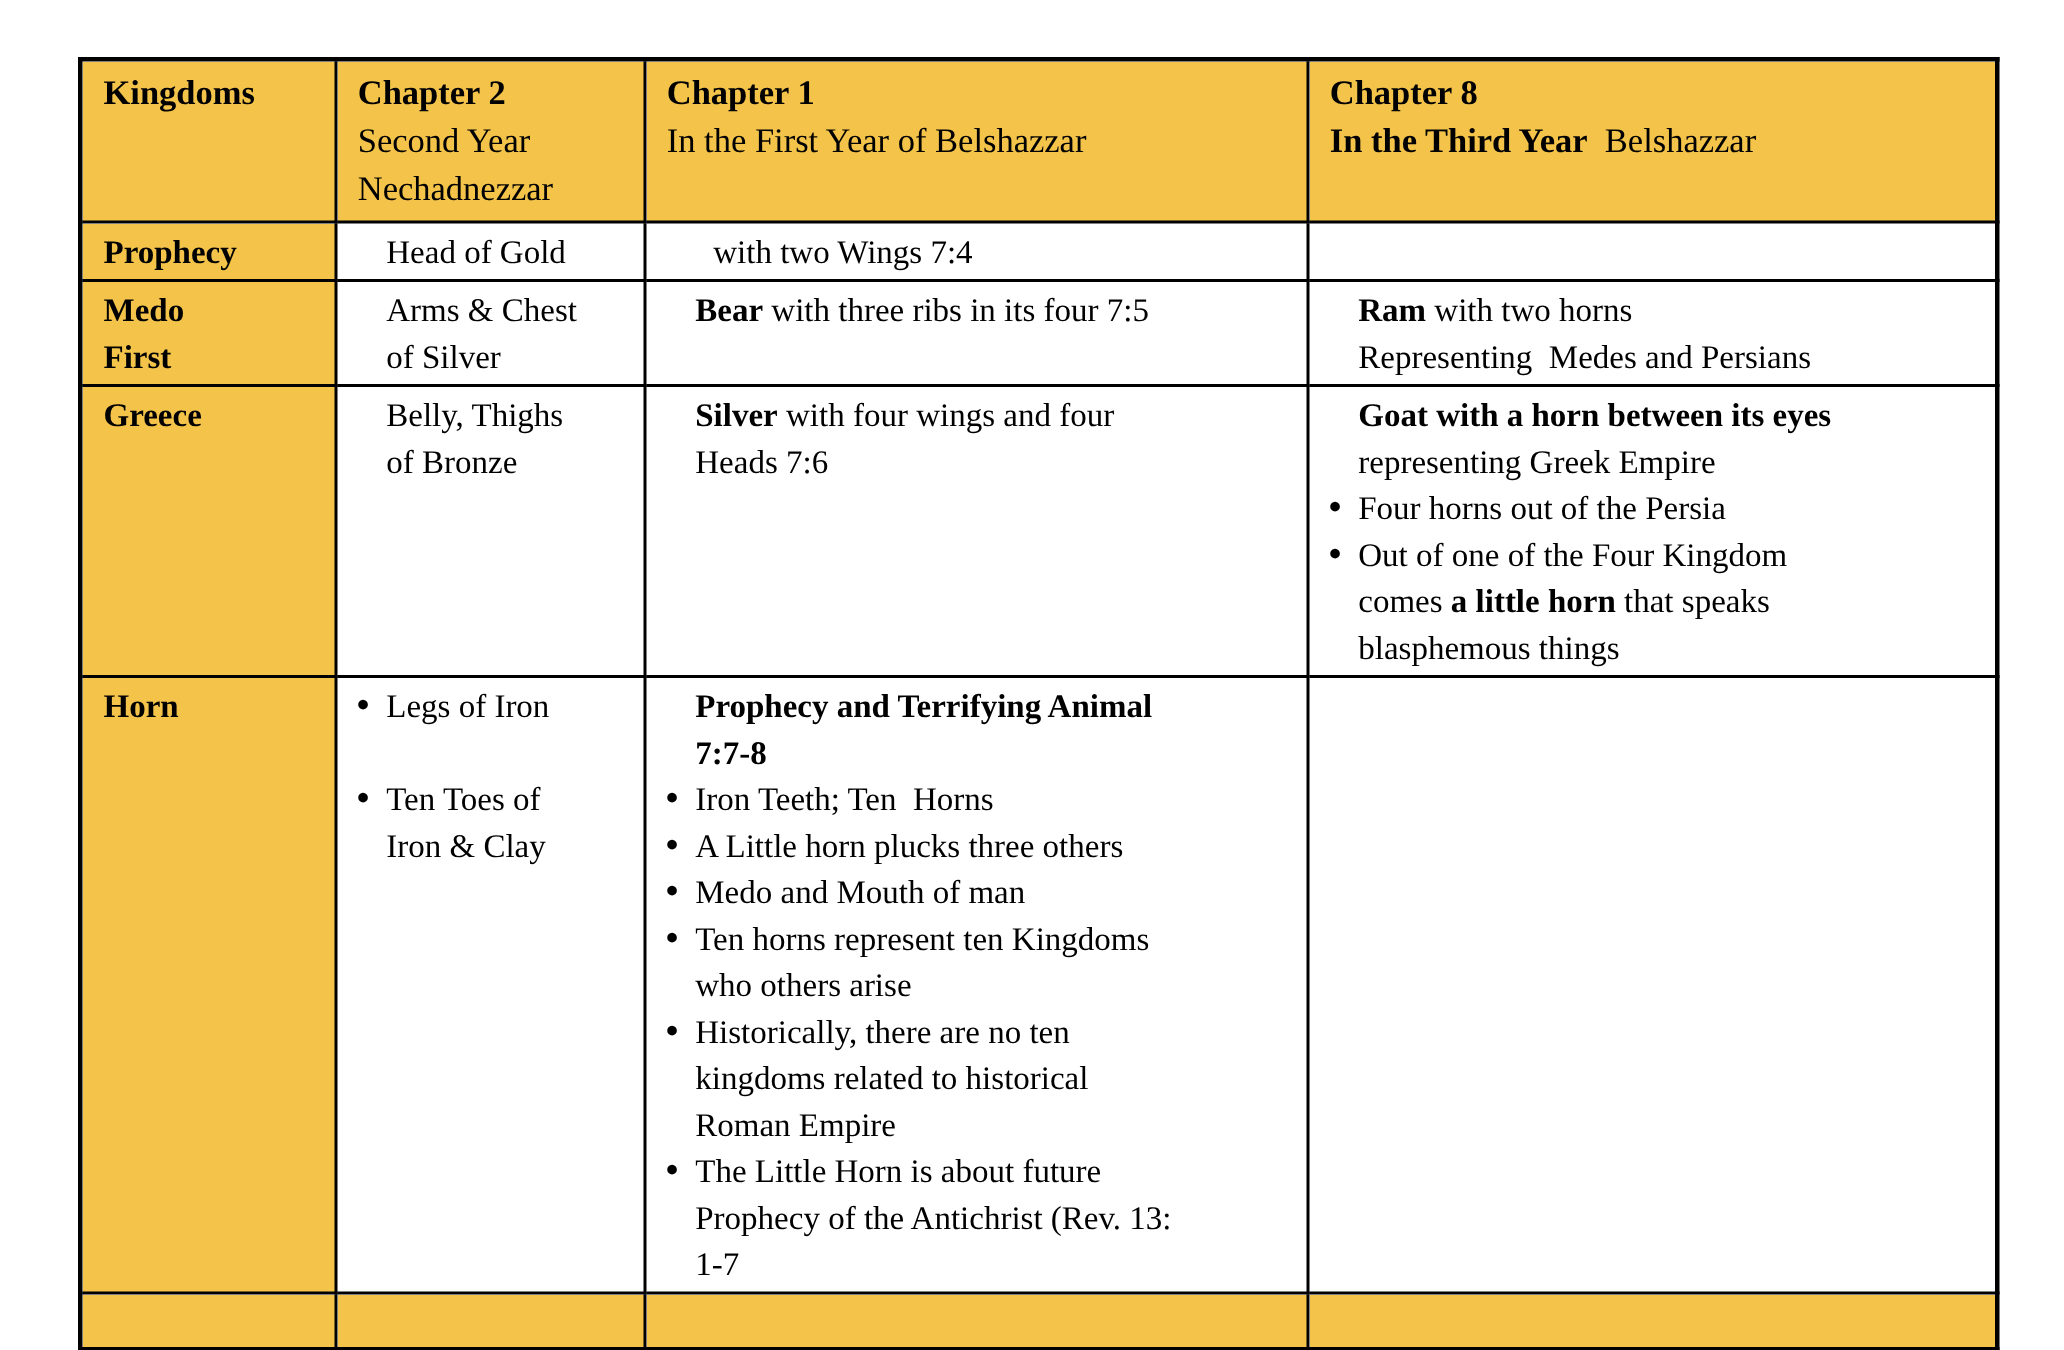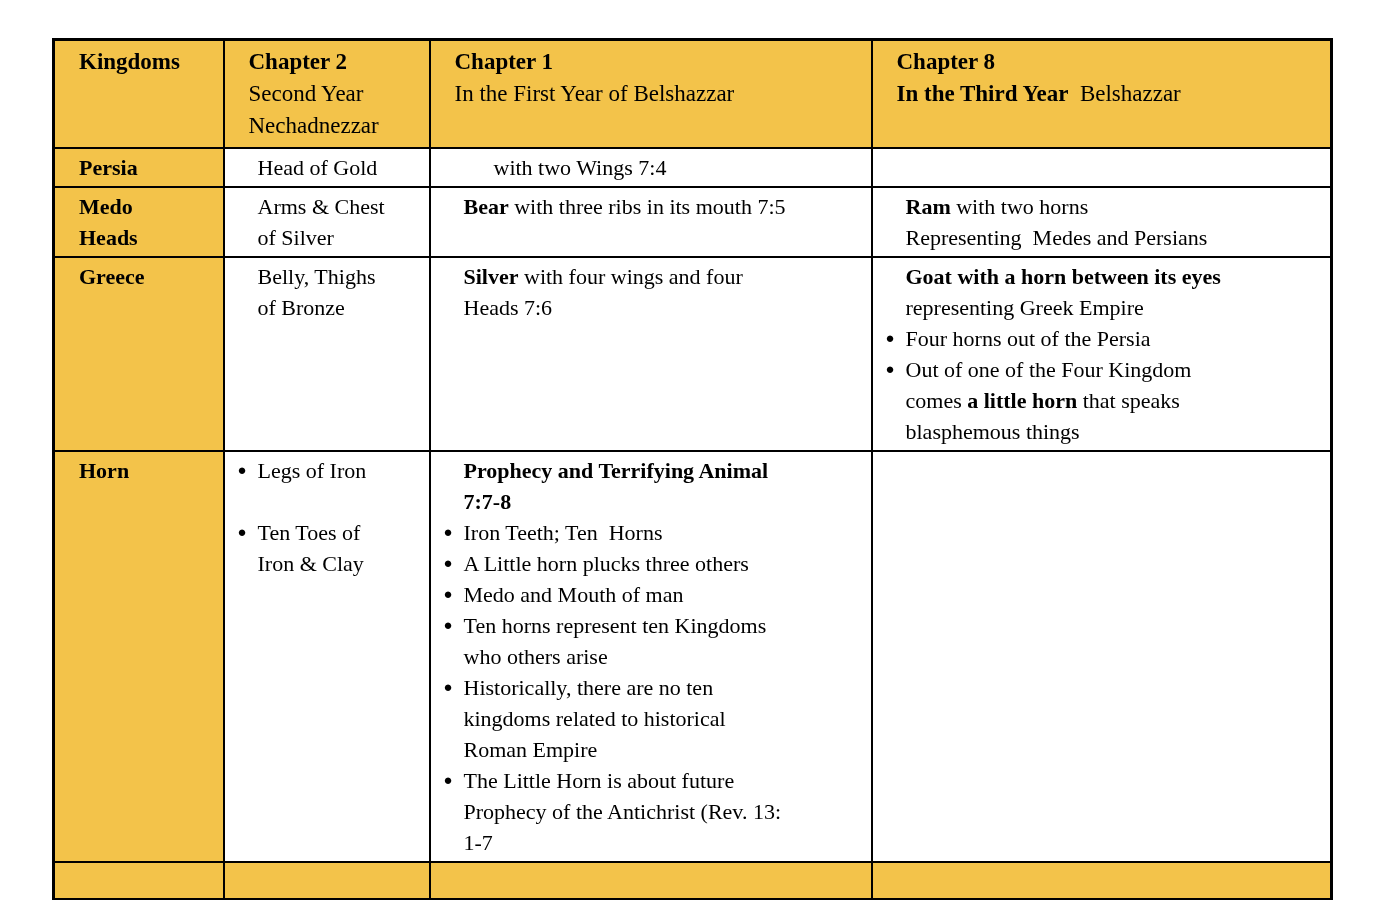"Kingdoms" tr.hdr .blk, td.kcell .blk { margin-left: 24px -> 14px }
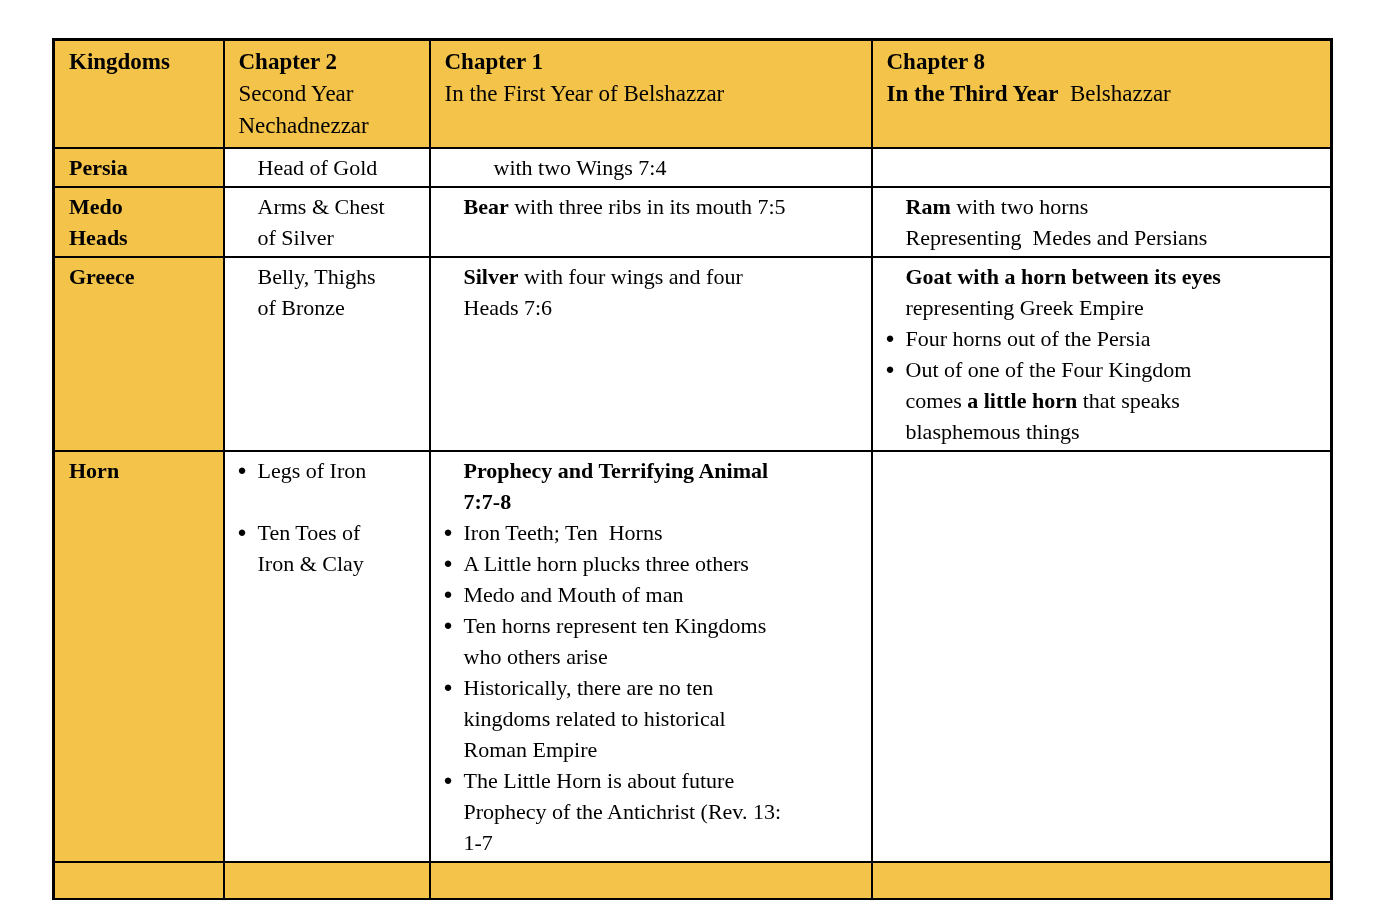"Persia" span.b { text: Persia -> Prophecy }
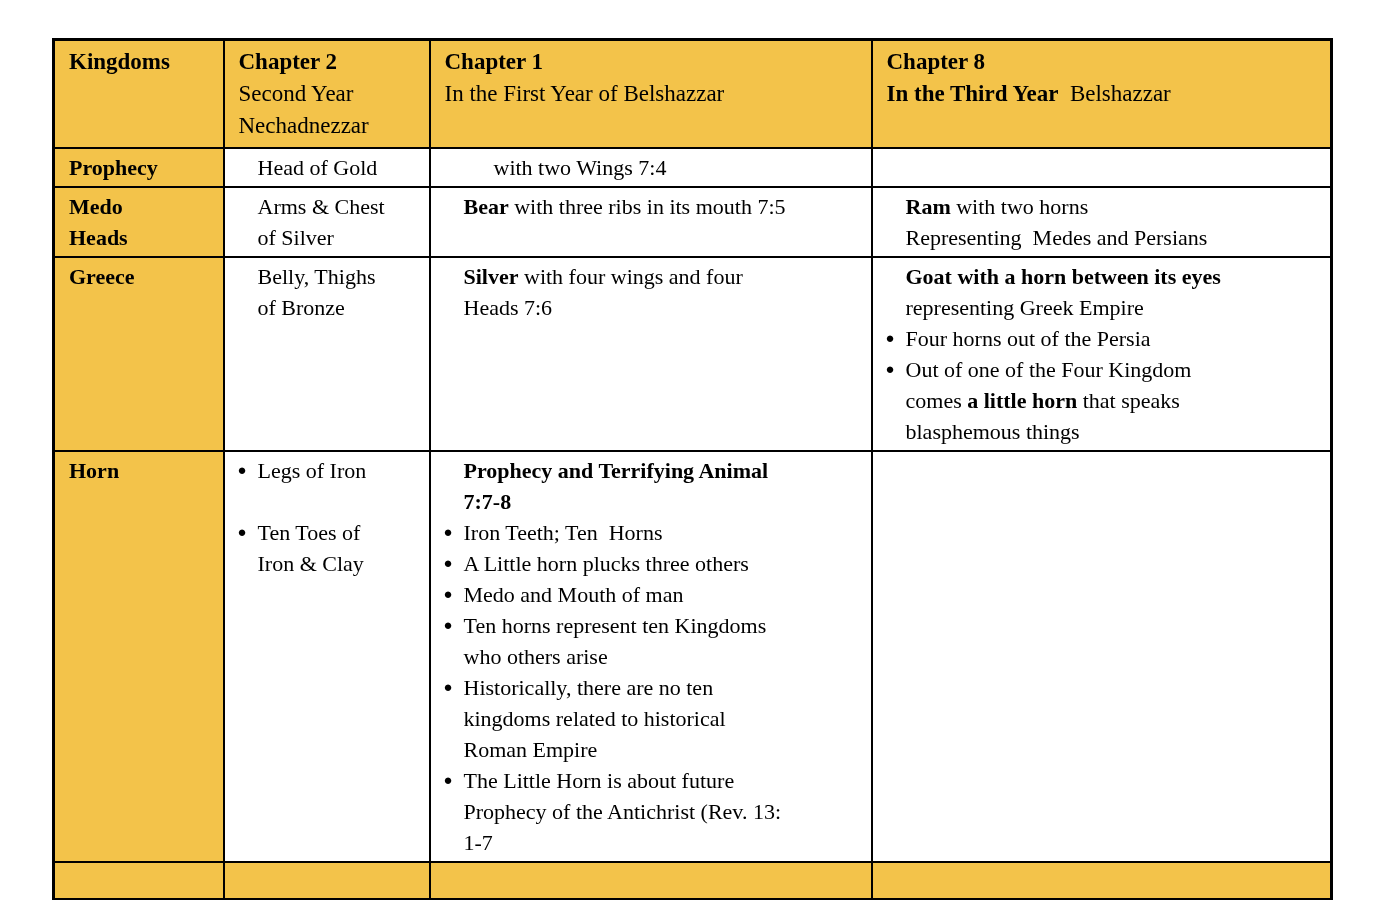"with two Wings 7:4" .blk.xind { margin-left: 63px -> 45px }
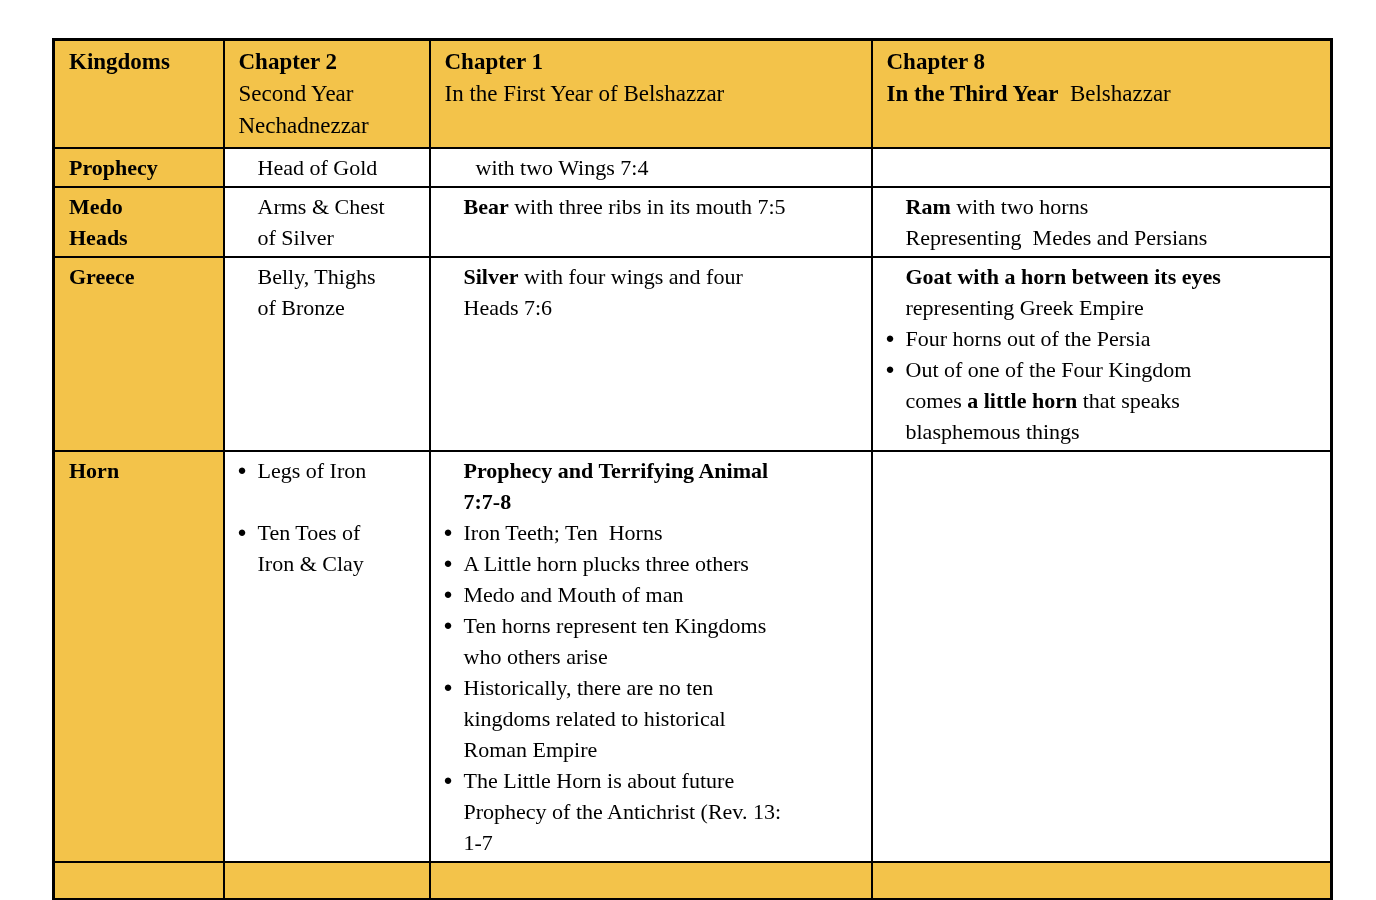"with three ribs in its" span { text: mouth -> four }
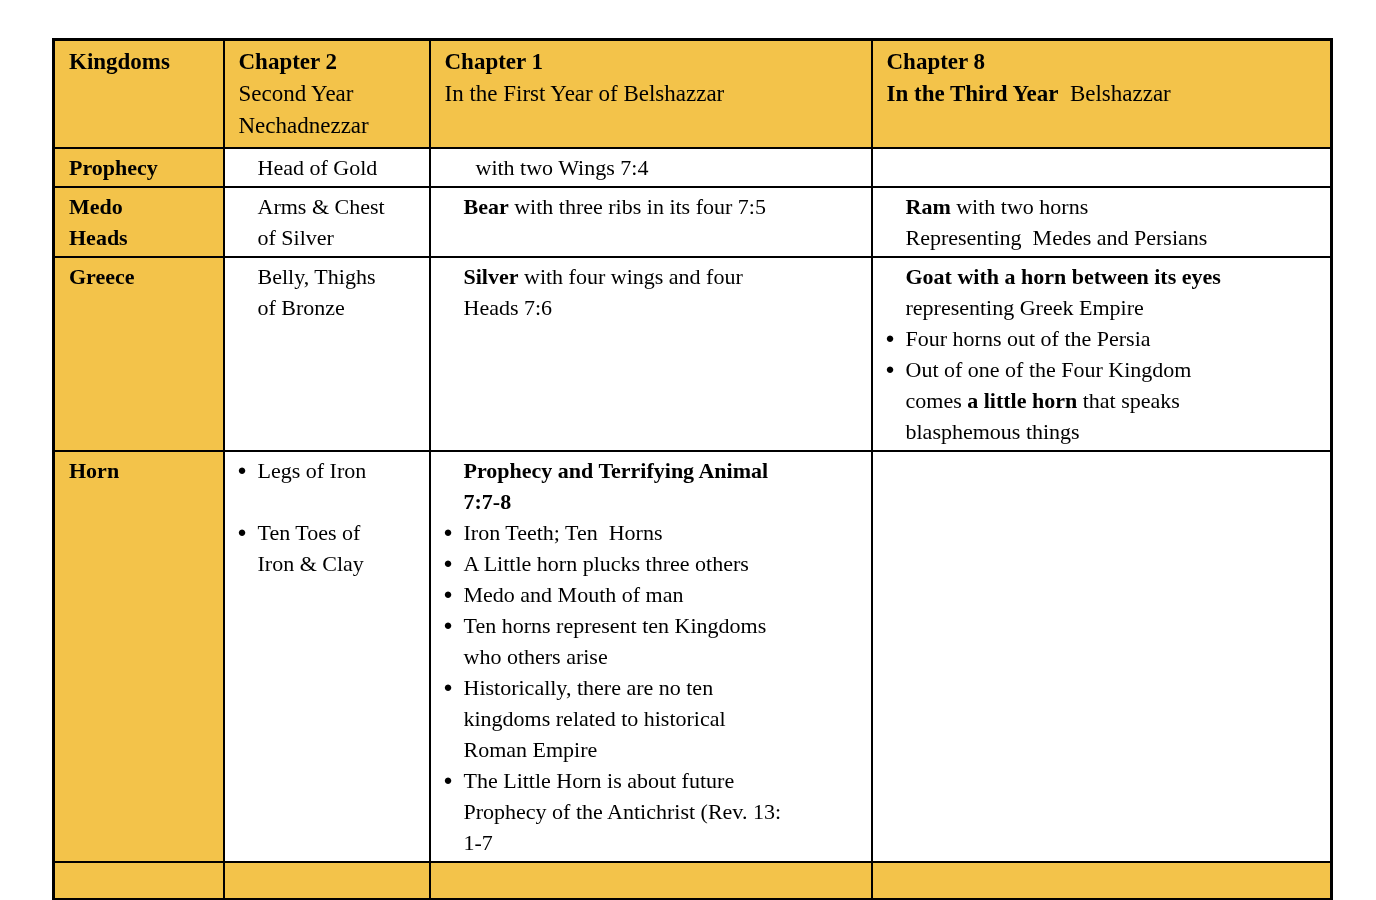"Heads" span.b { text: Heads -> First }
